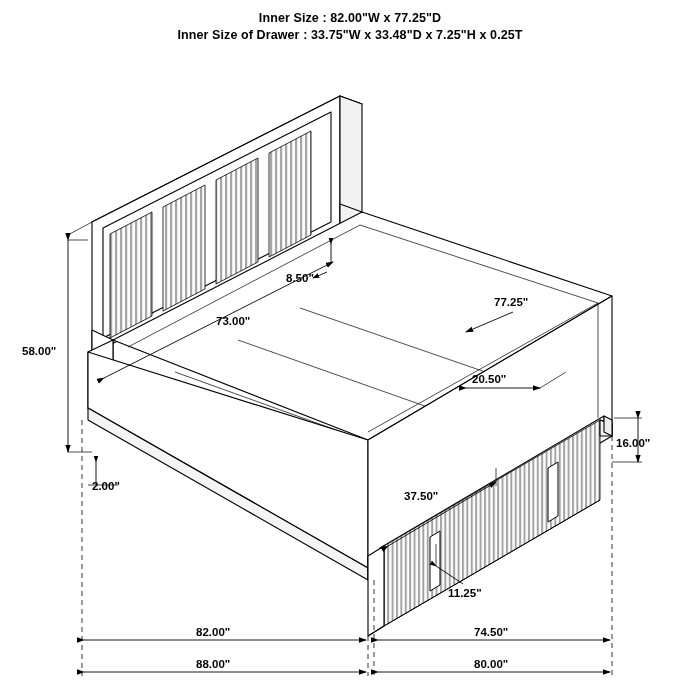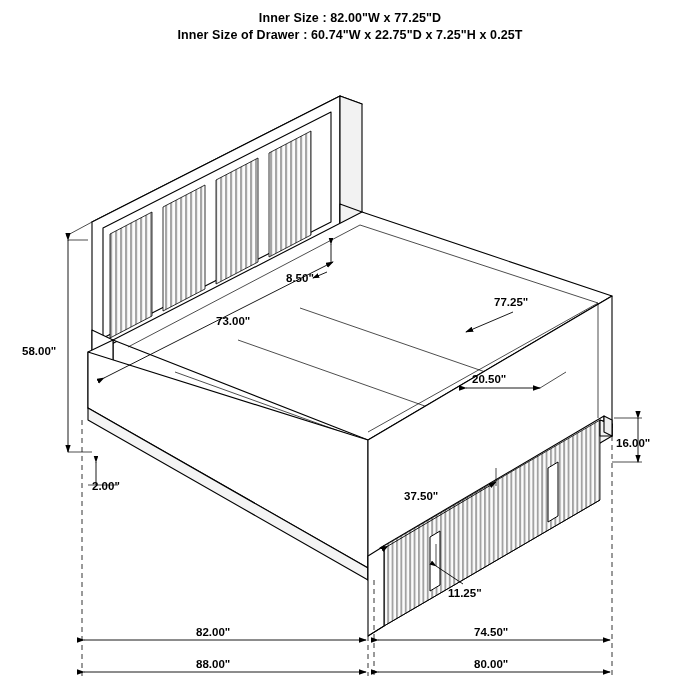"Inner Size of Drawer :" div { text: 60.74"W x 22.75 -> 33.75"W x 33.48 }
